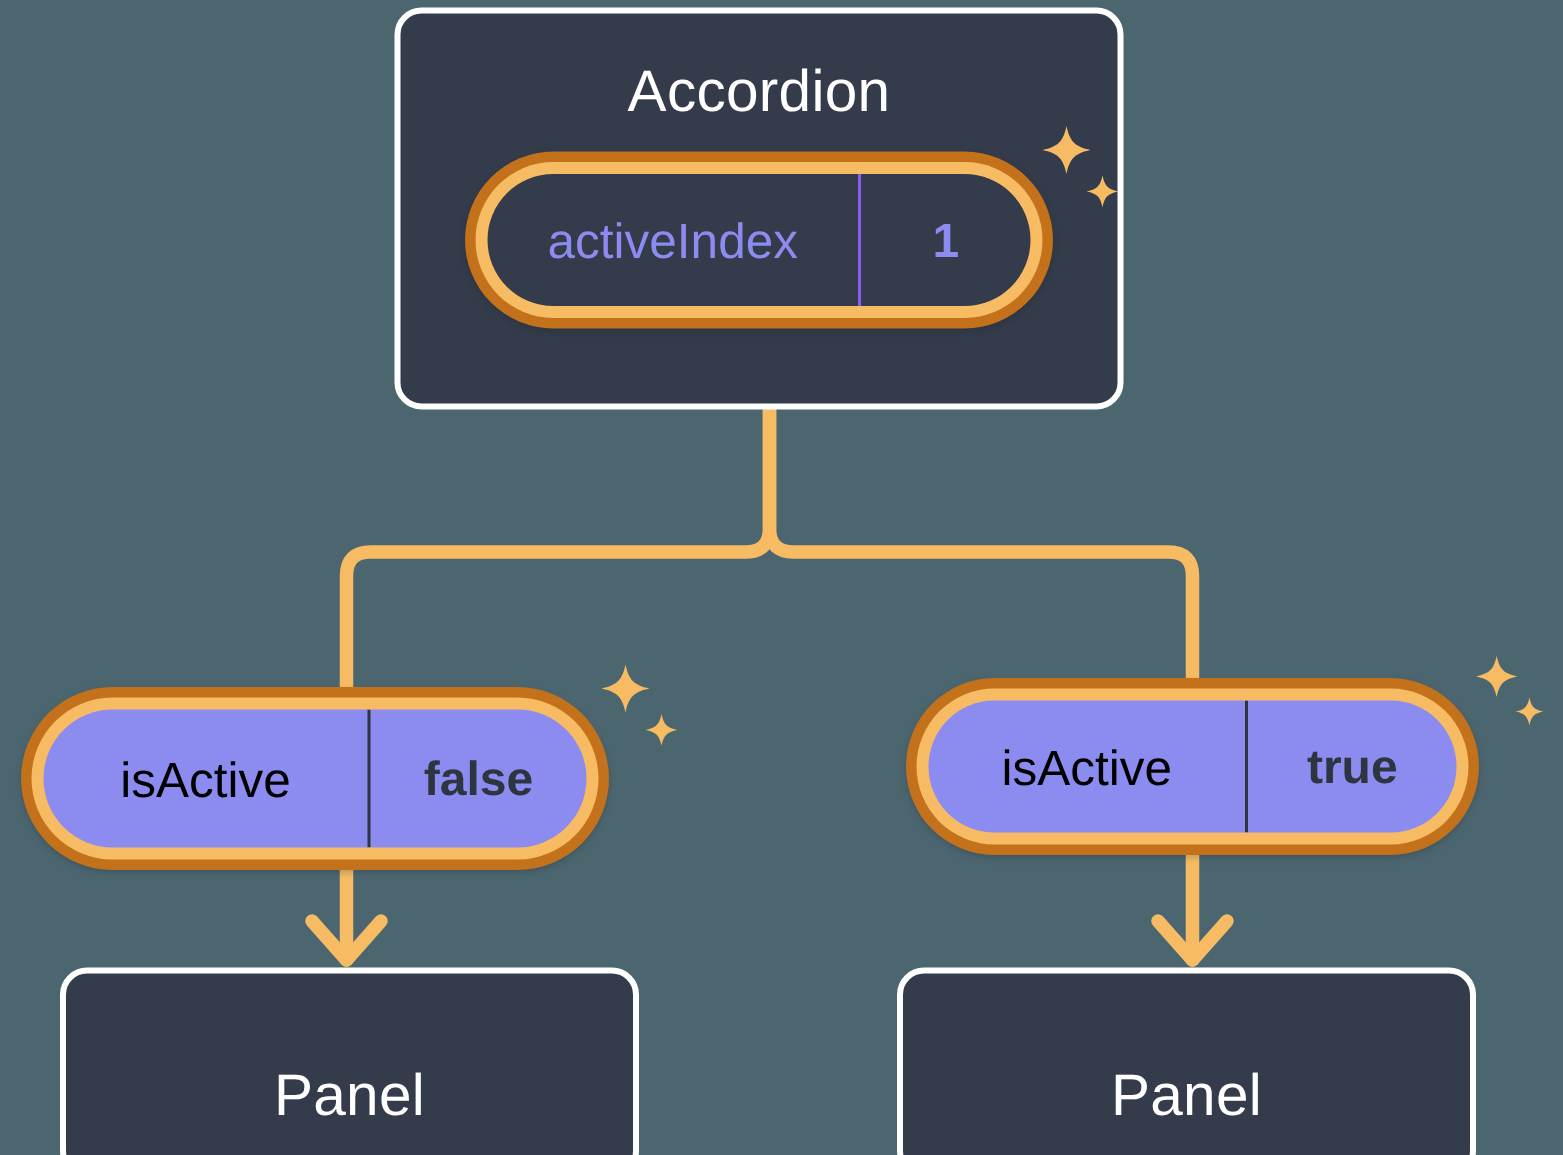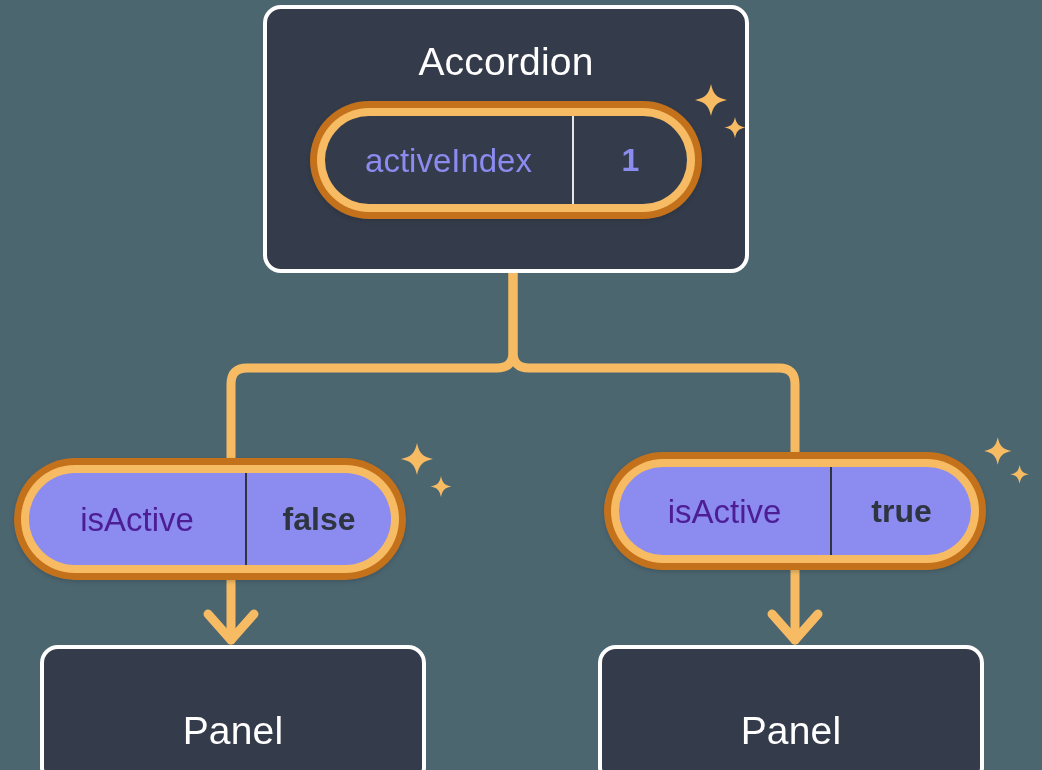"activeIndex" #pill-activeindex .pill-key { border-right: 2px solid #e5e5e5 -> 2px solid #8b5cf6 }
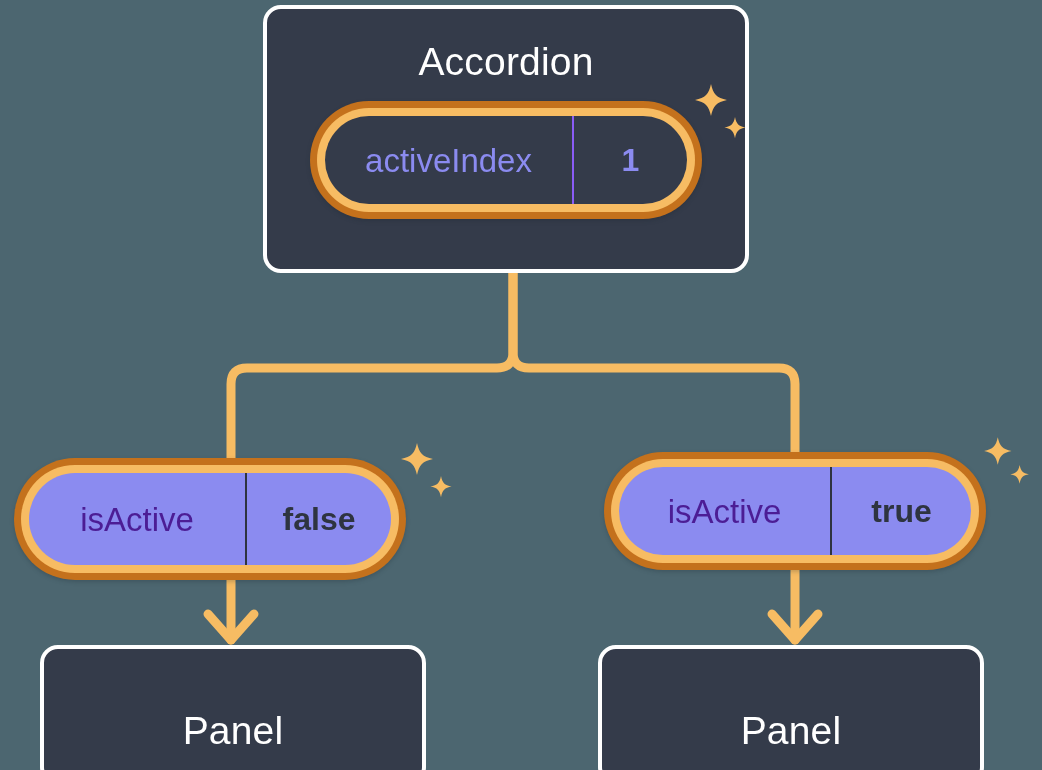"isActive" .pill-purple .pill-key { color: #4c1d95 -> #000000 }
